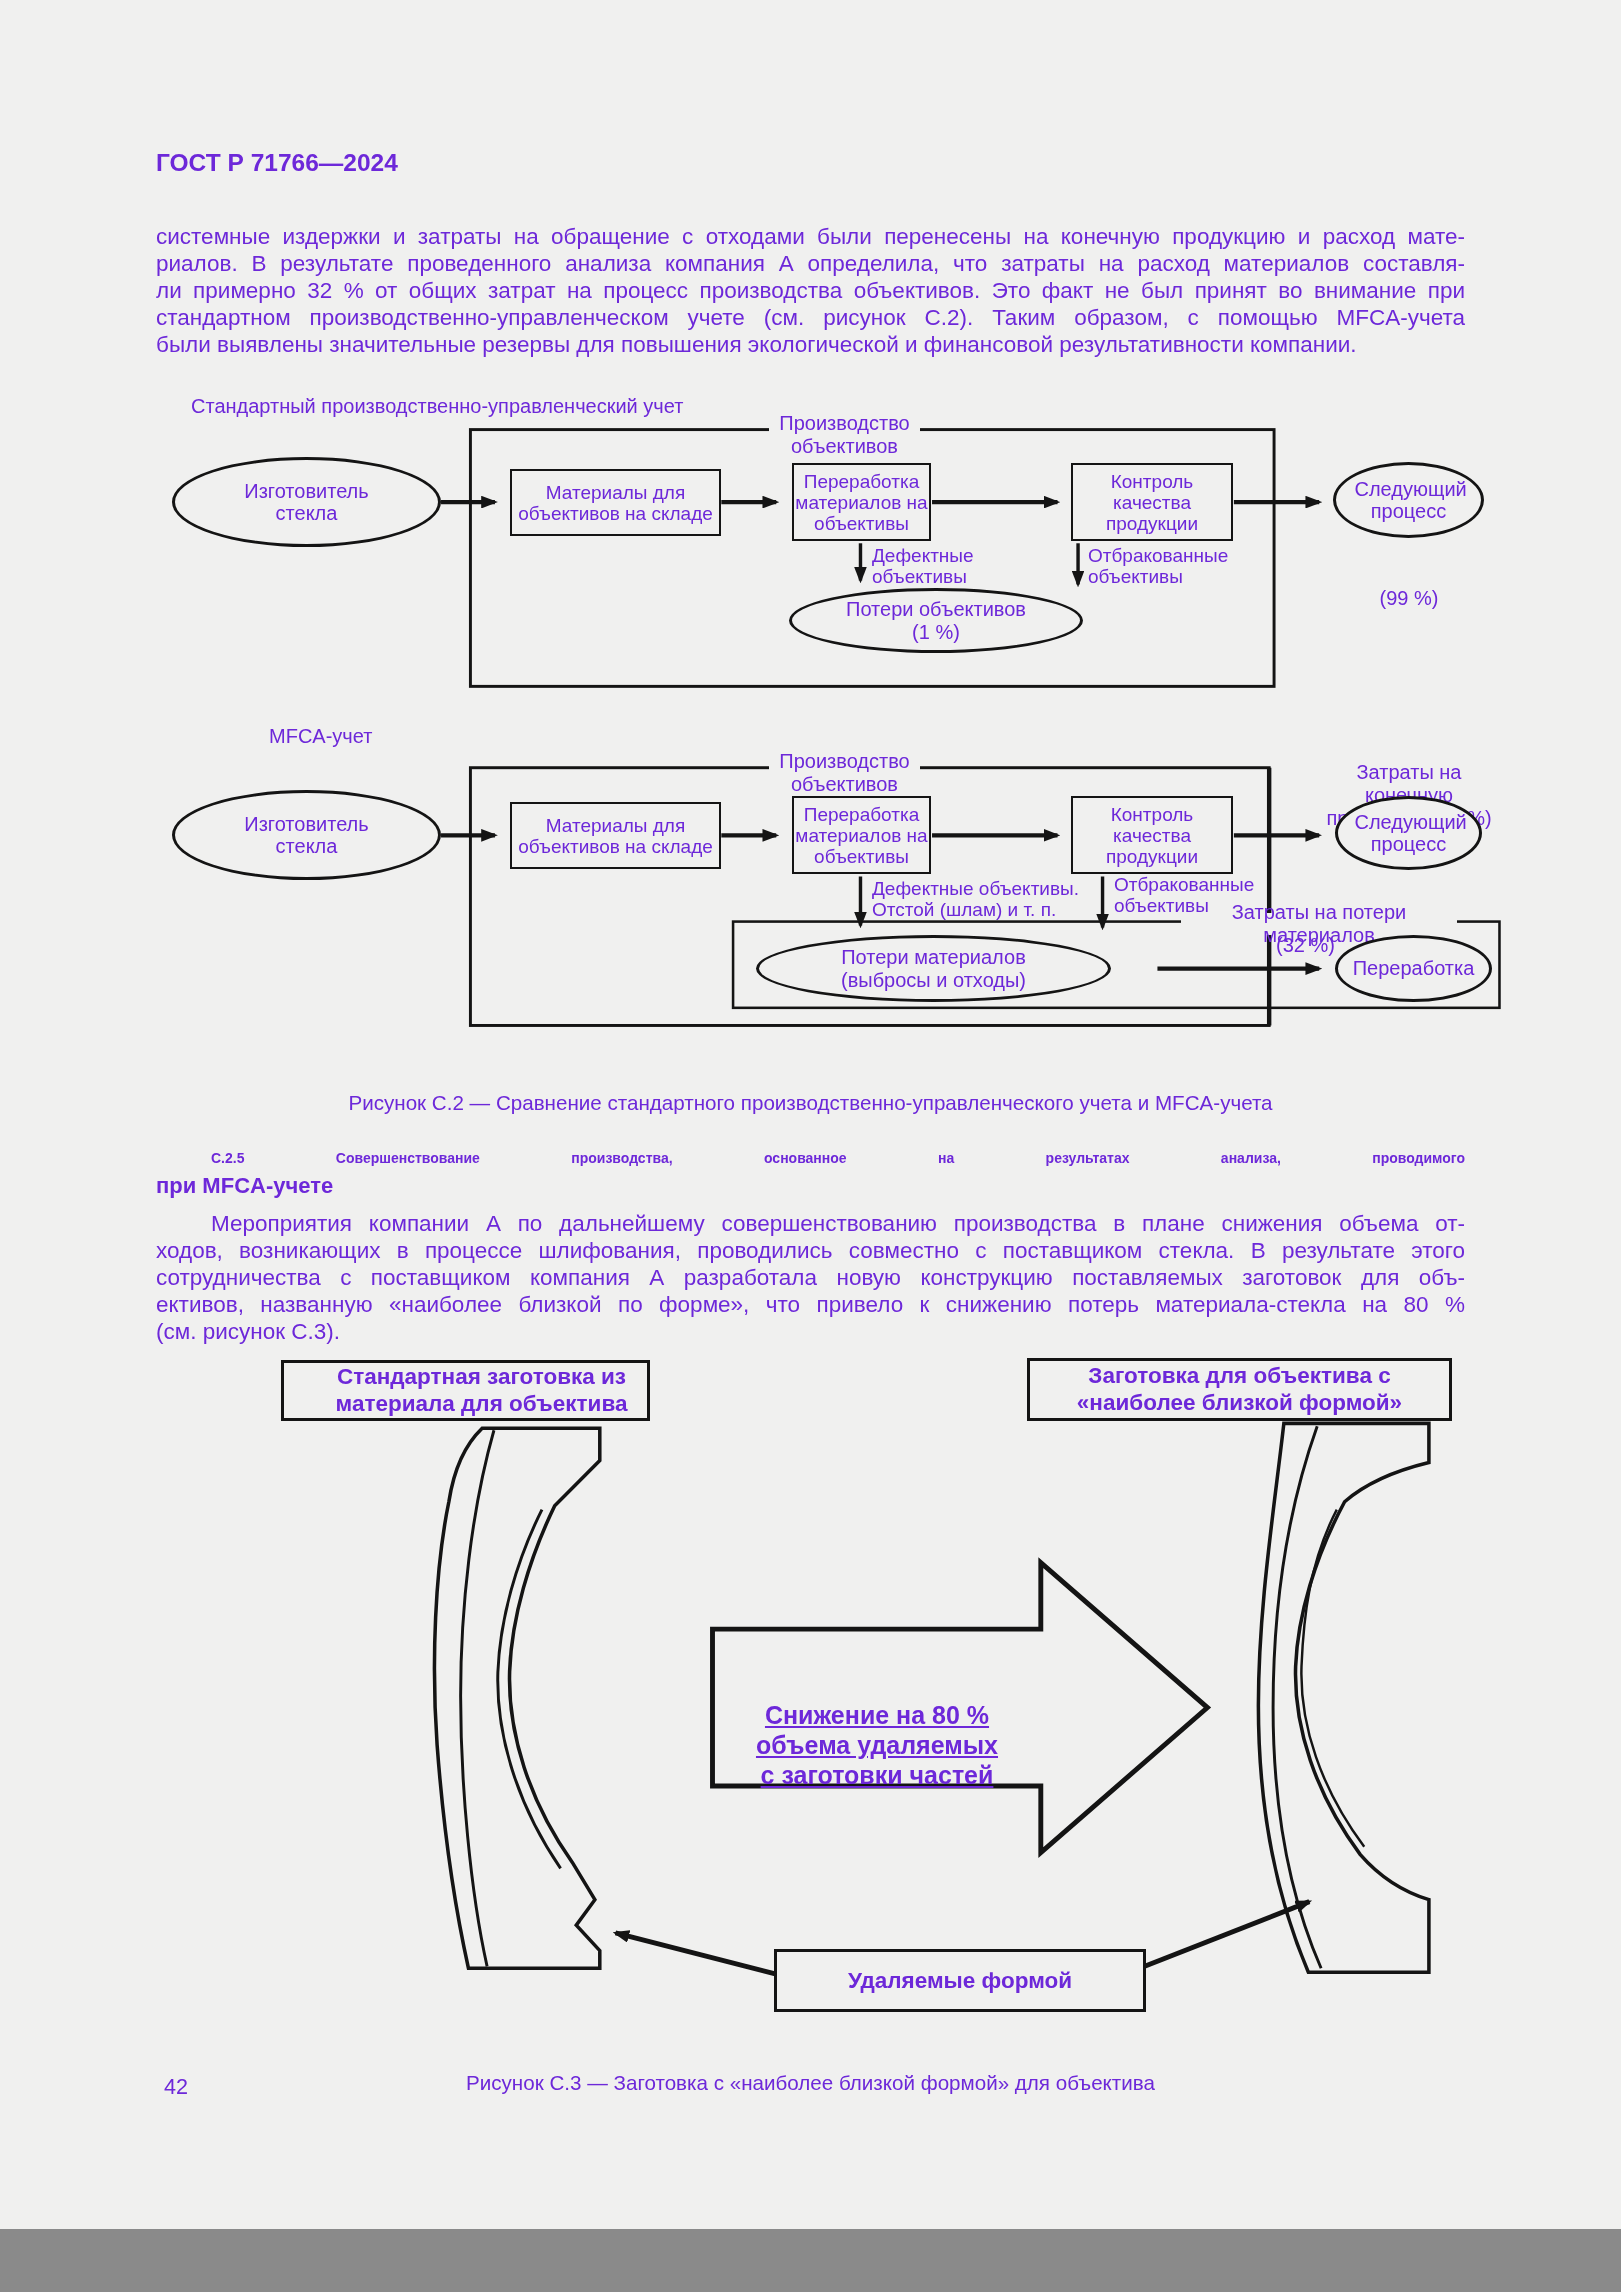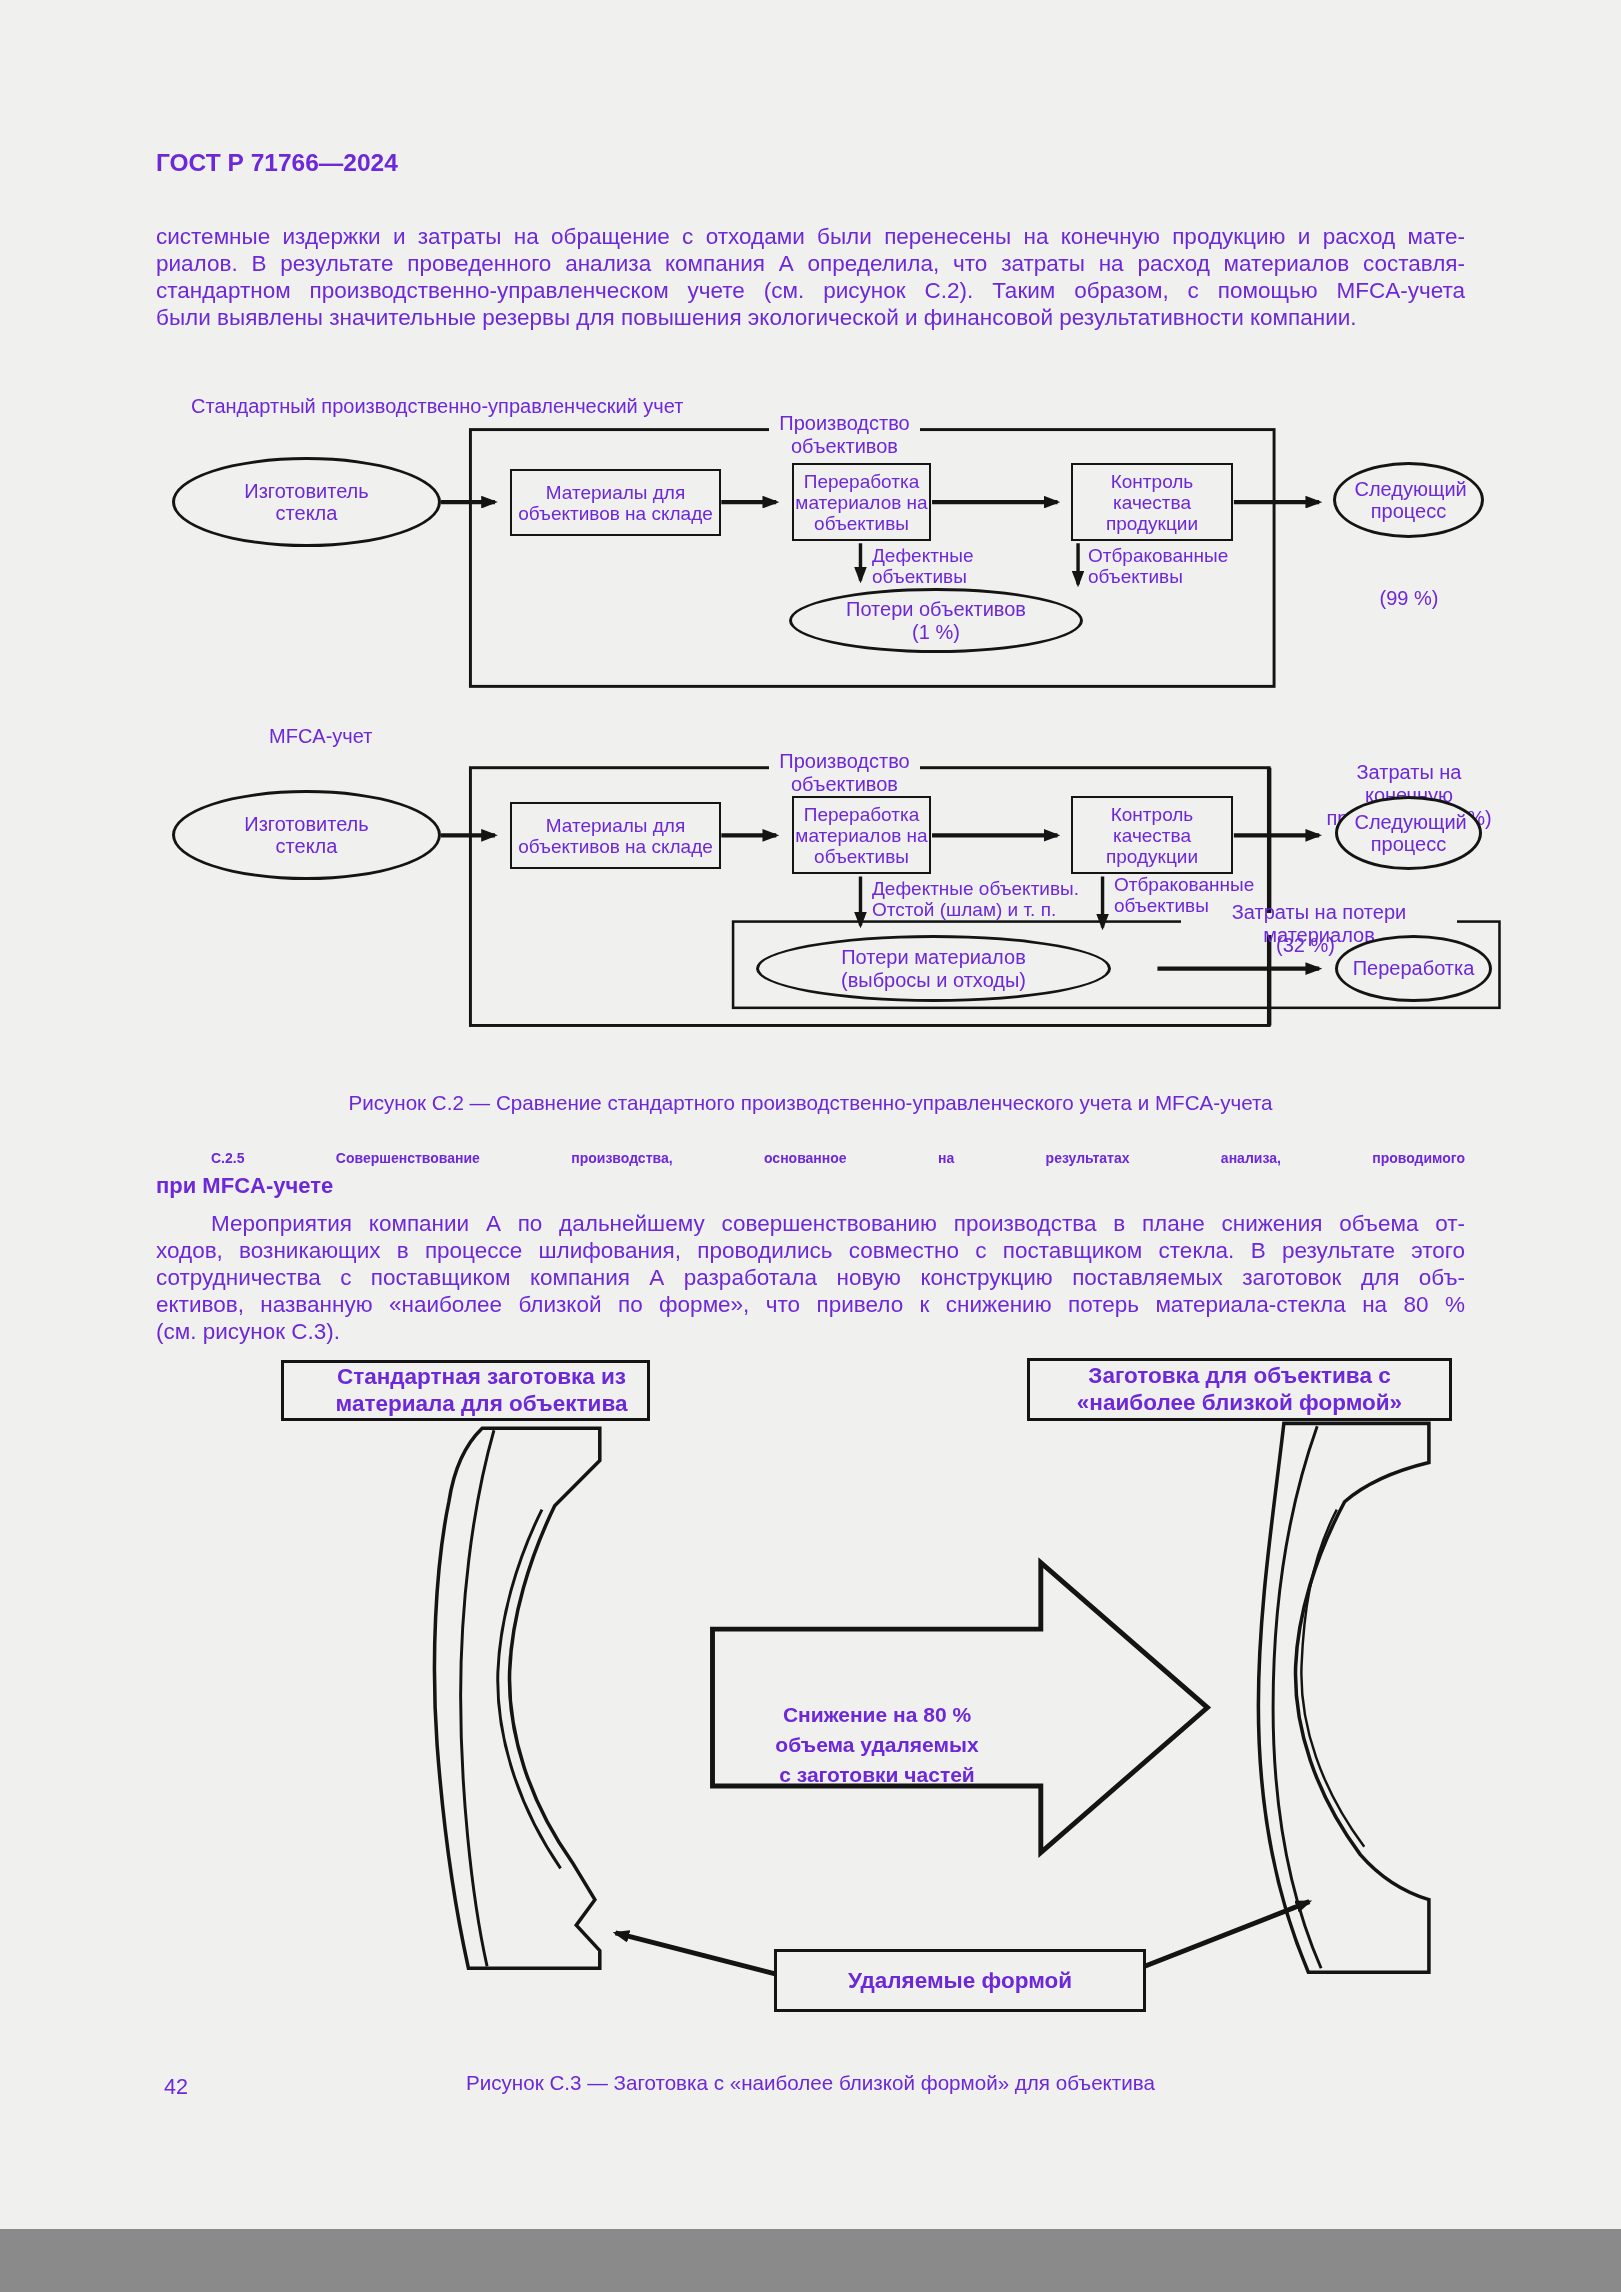"ли примерно 32 % от" div.body-line { html: none -> <div>ли примерно 32 % от общих затрат на процесс производства объективов. Это факт не был принят во внимание при</div> }
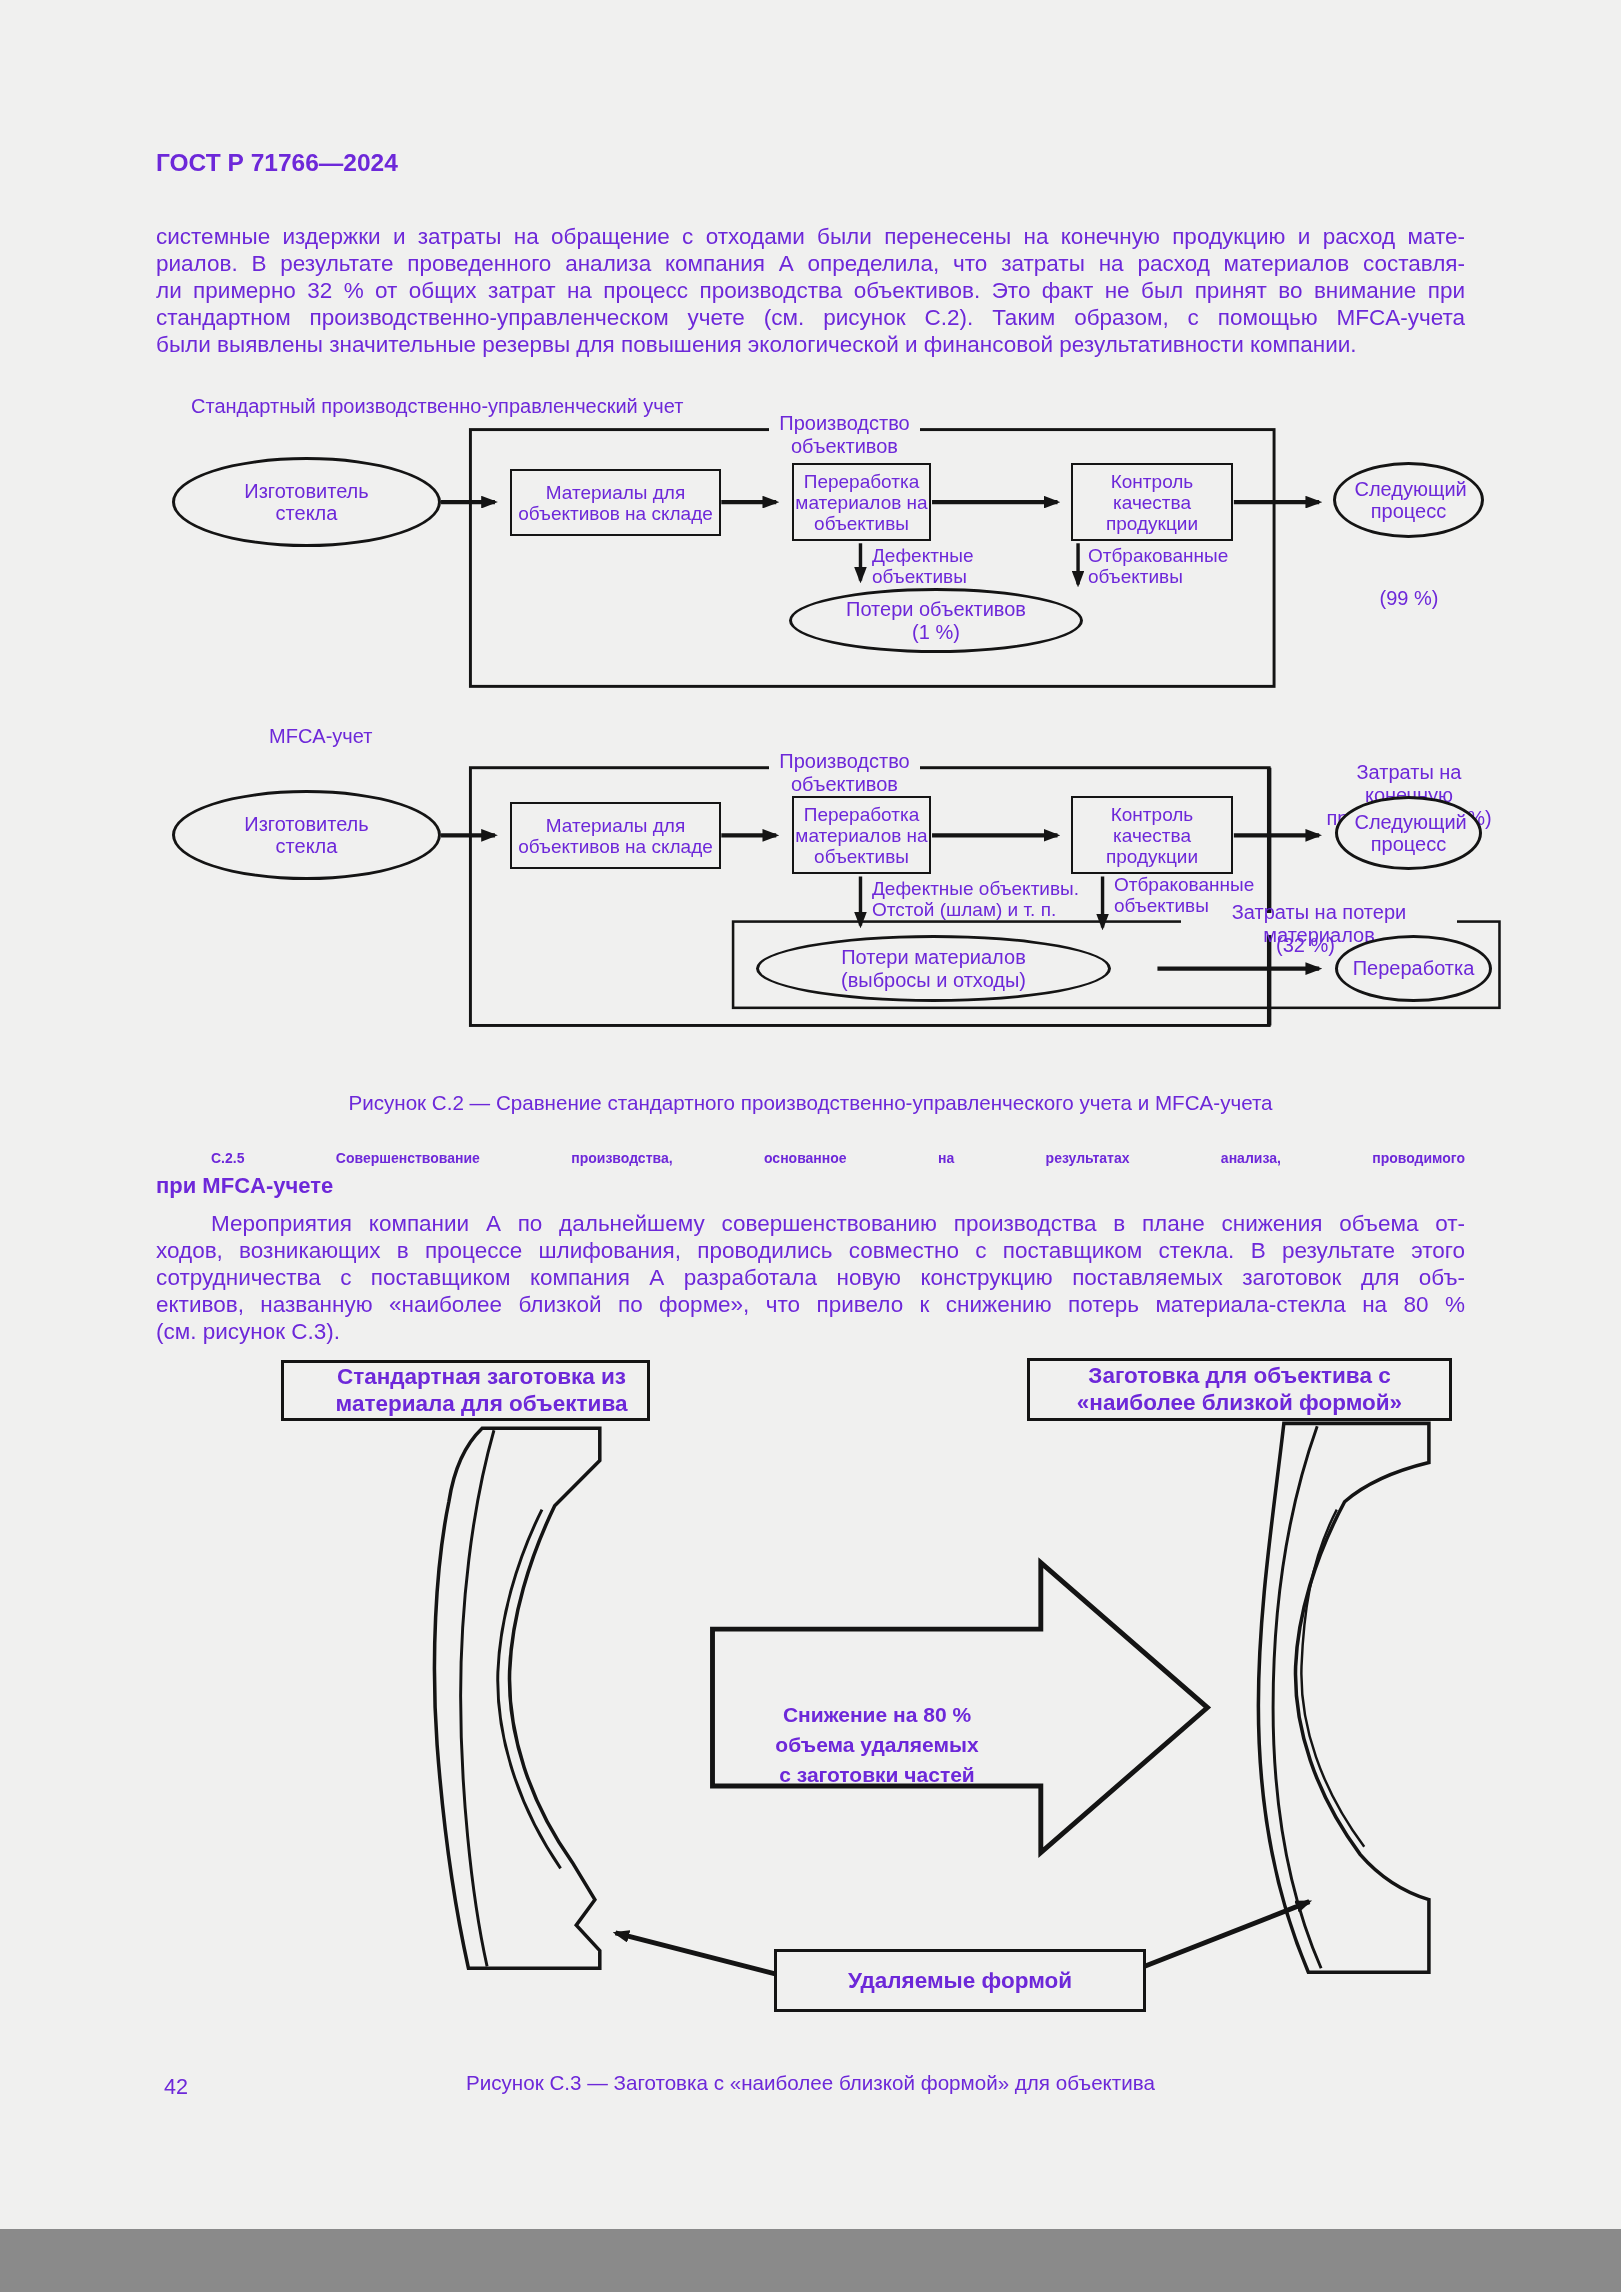"Снижение на 80 %" div.abs { font-size: 21px -> 25px; text-decoration: none -> underline }
